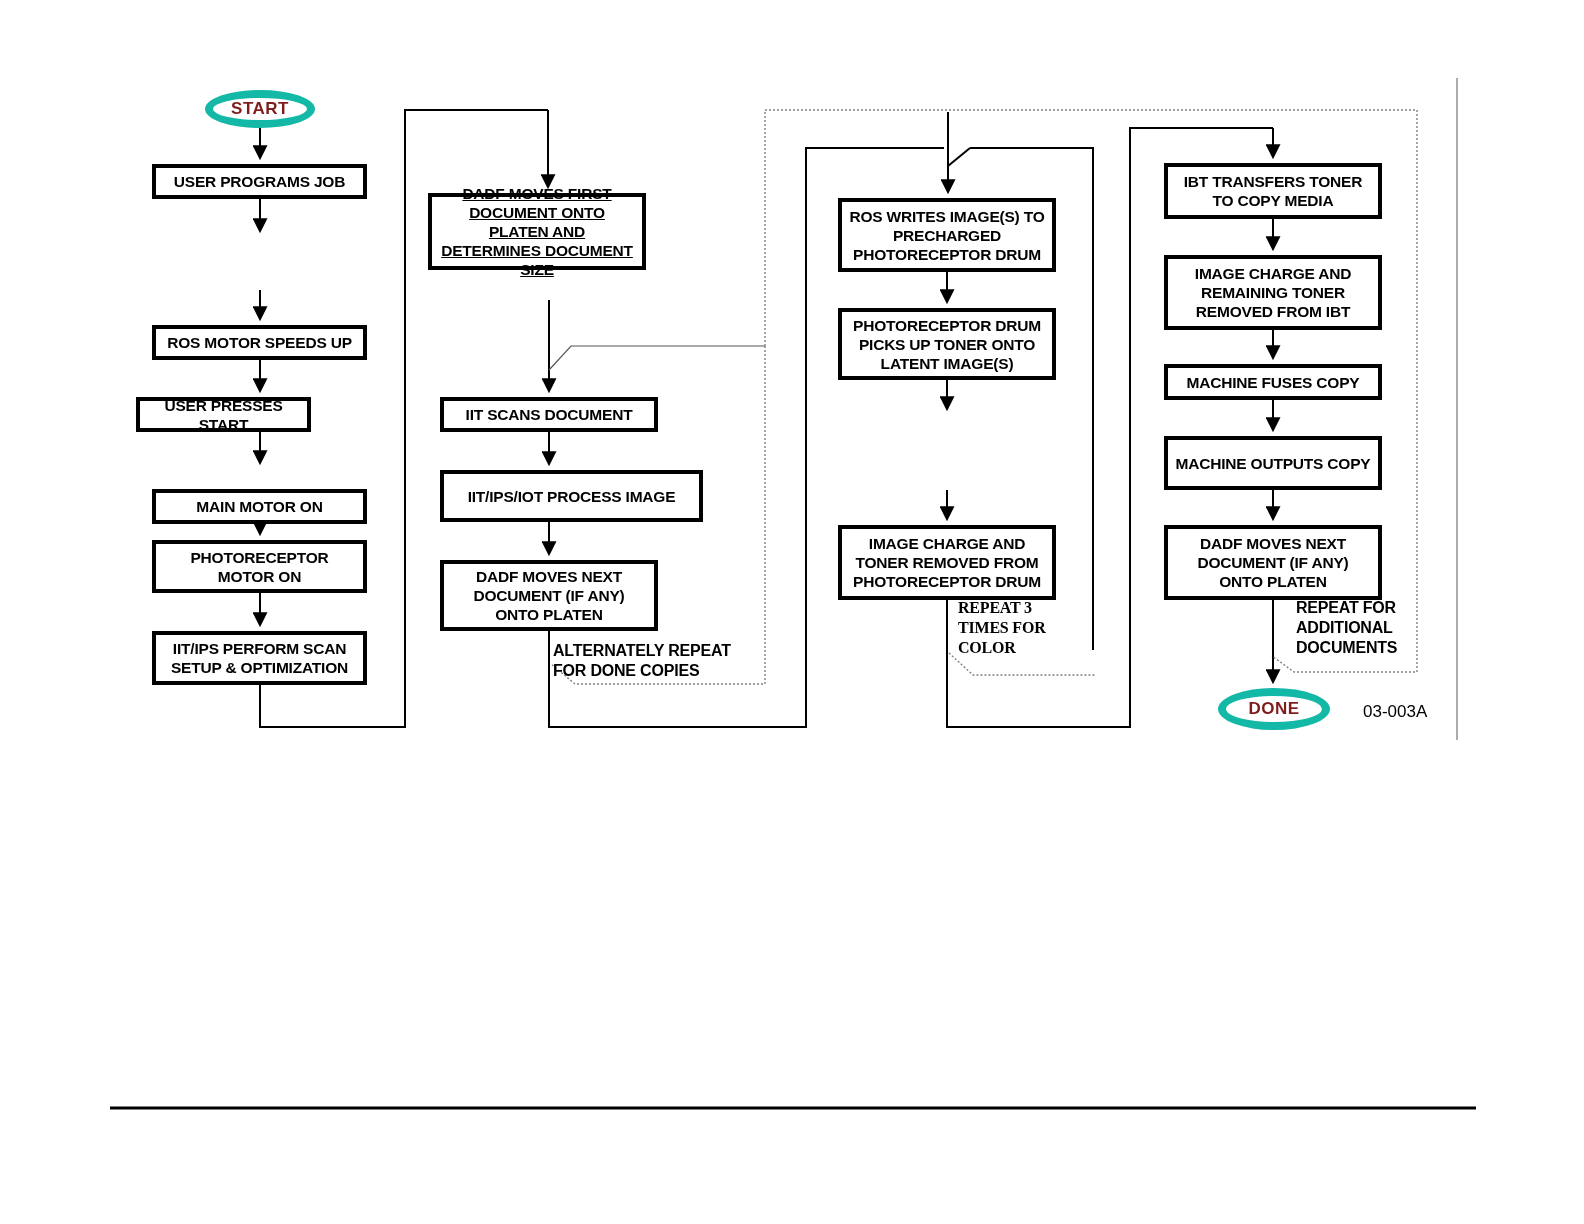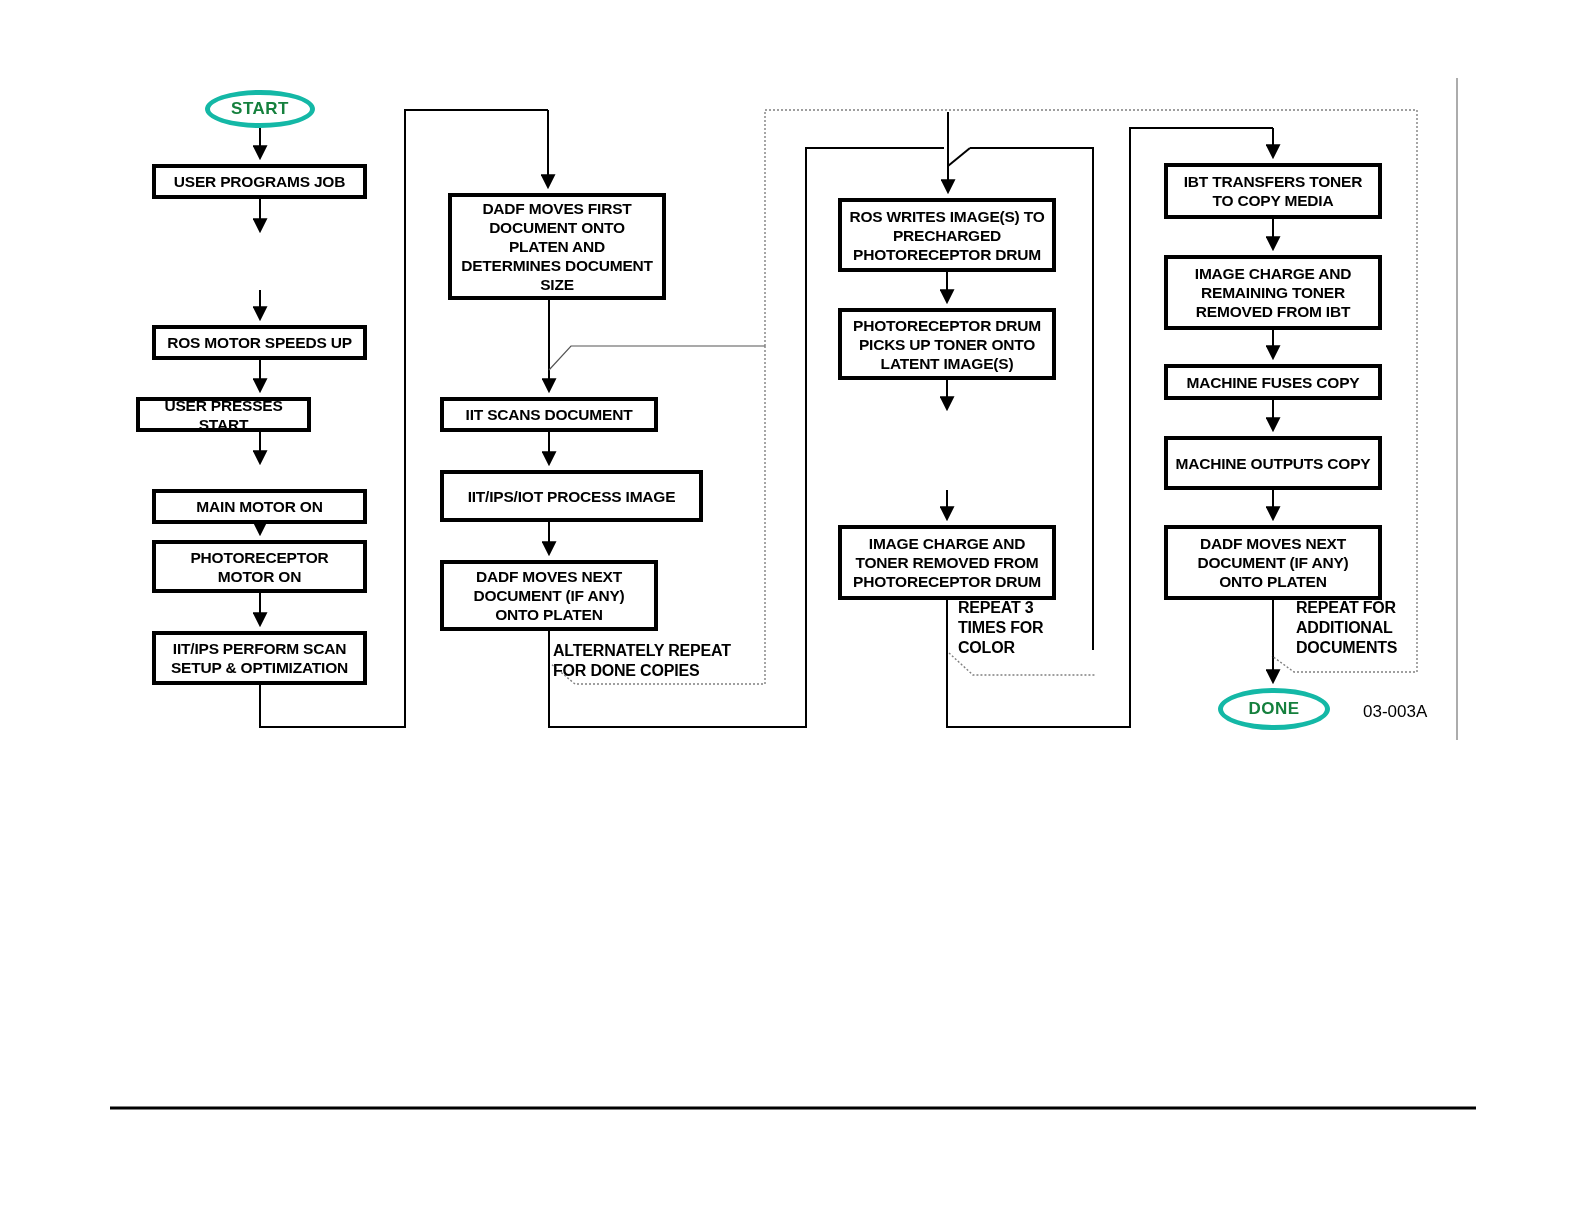"START" .terminator { border: 5px solid #14b8a6 -> 8px solid #14b8a6; color: #15803d -> #7f1d1d }
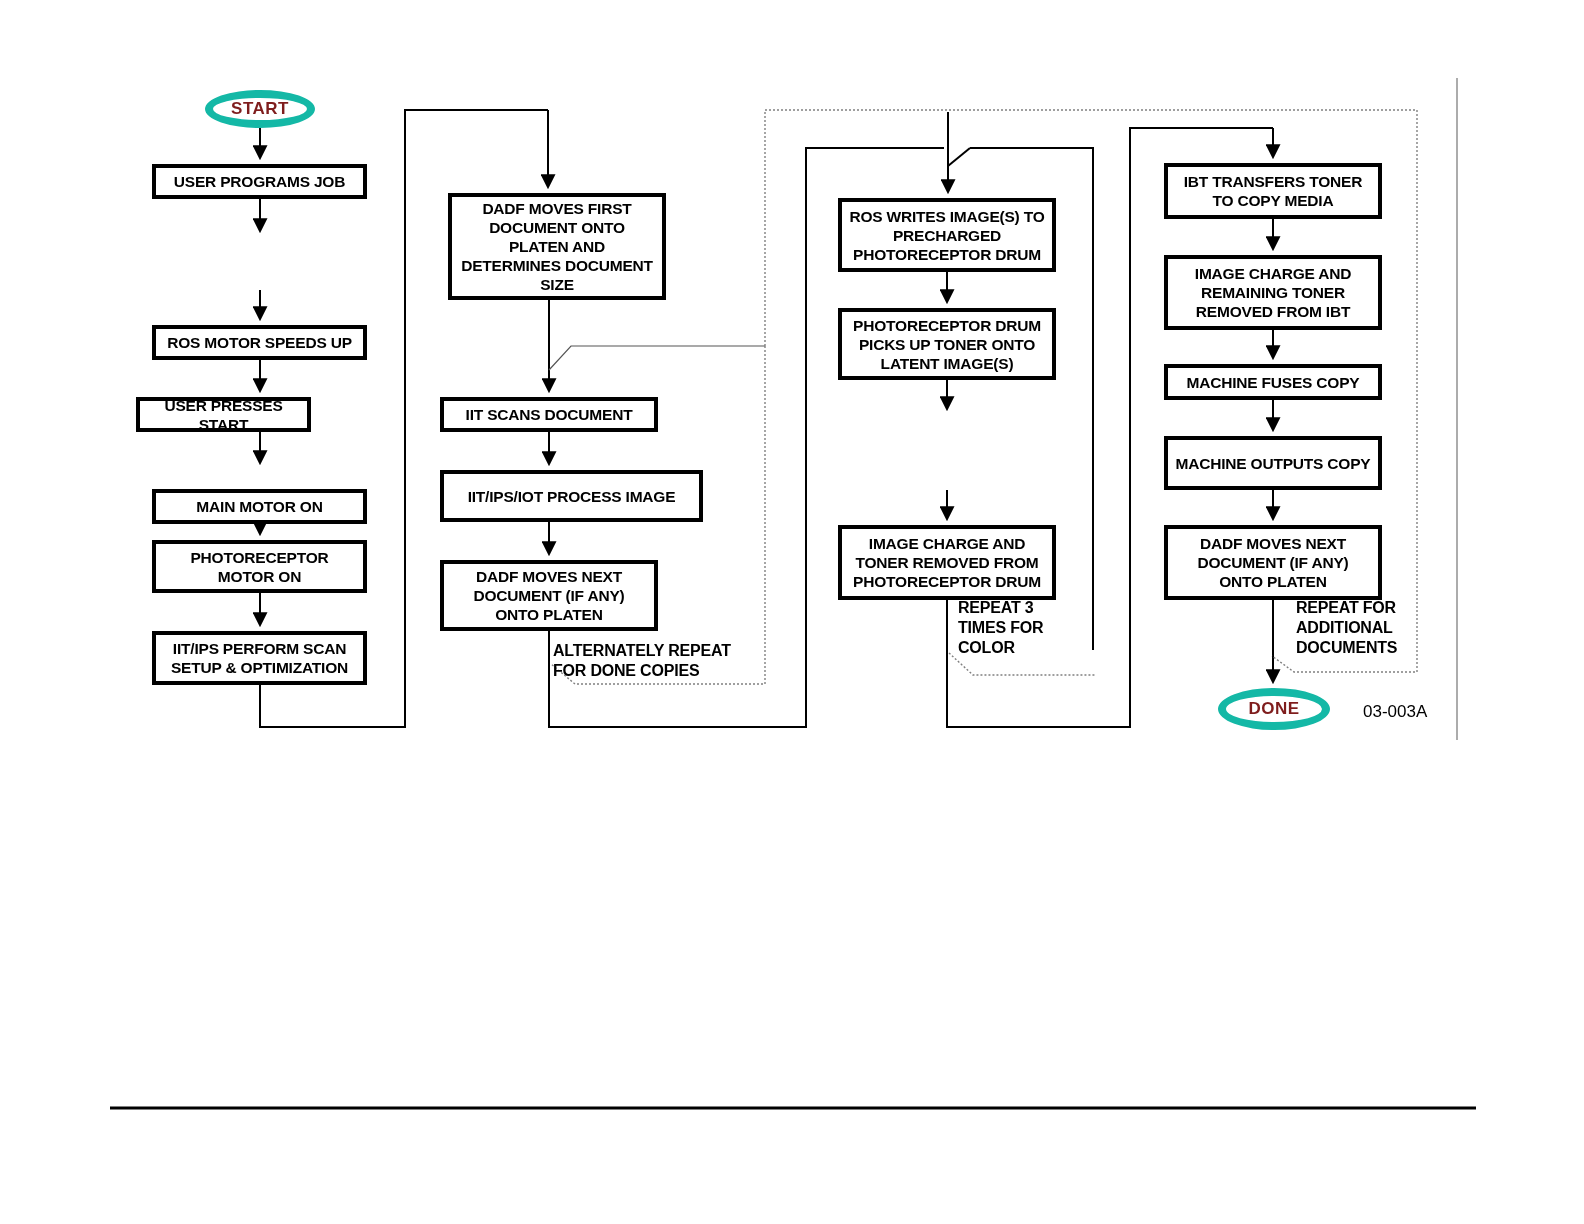"DADF MOVES FIRST DOCUMENT ONTO" div.pbox { height: 107px -> 77px; left: 448px -> 428px; text-decoration: none -> underline }
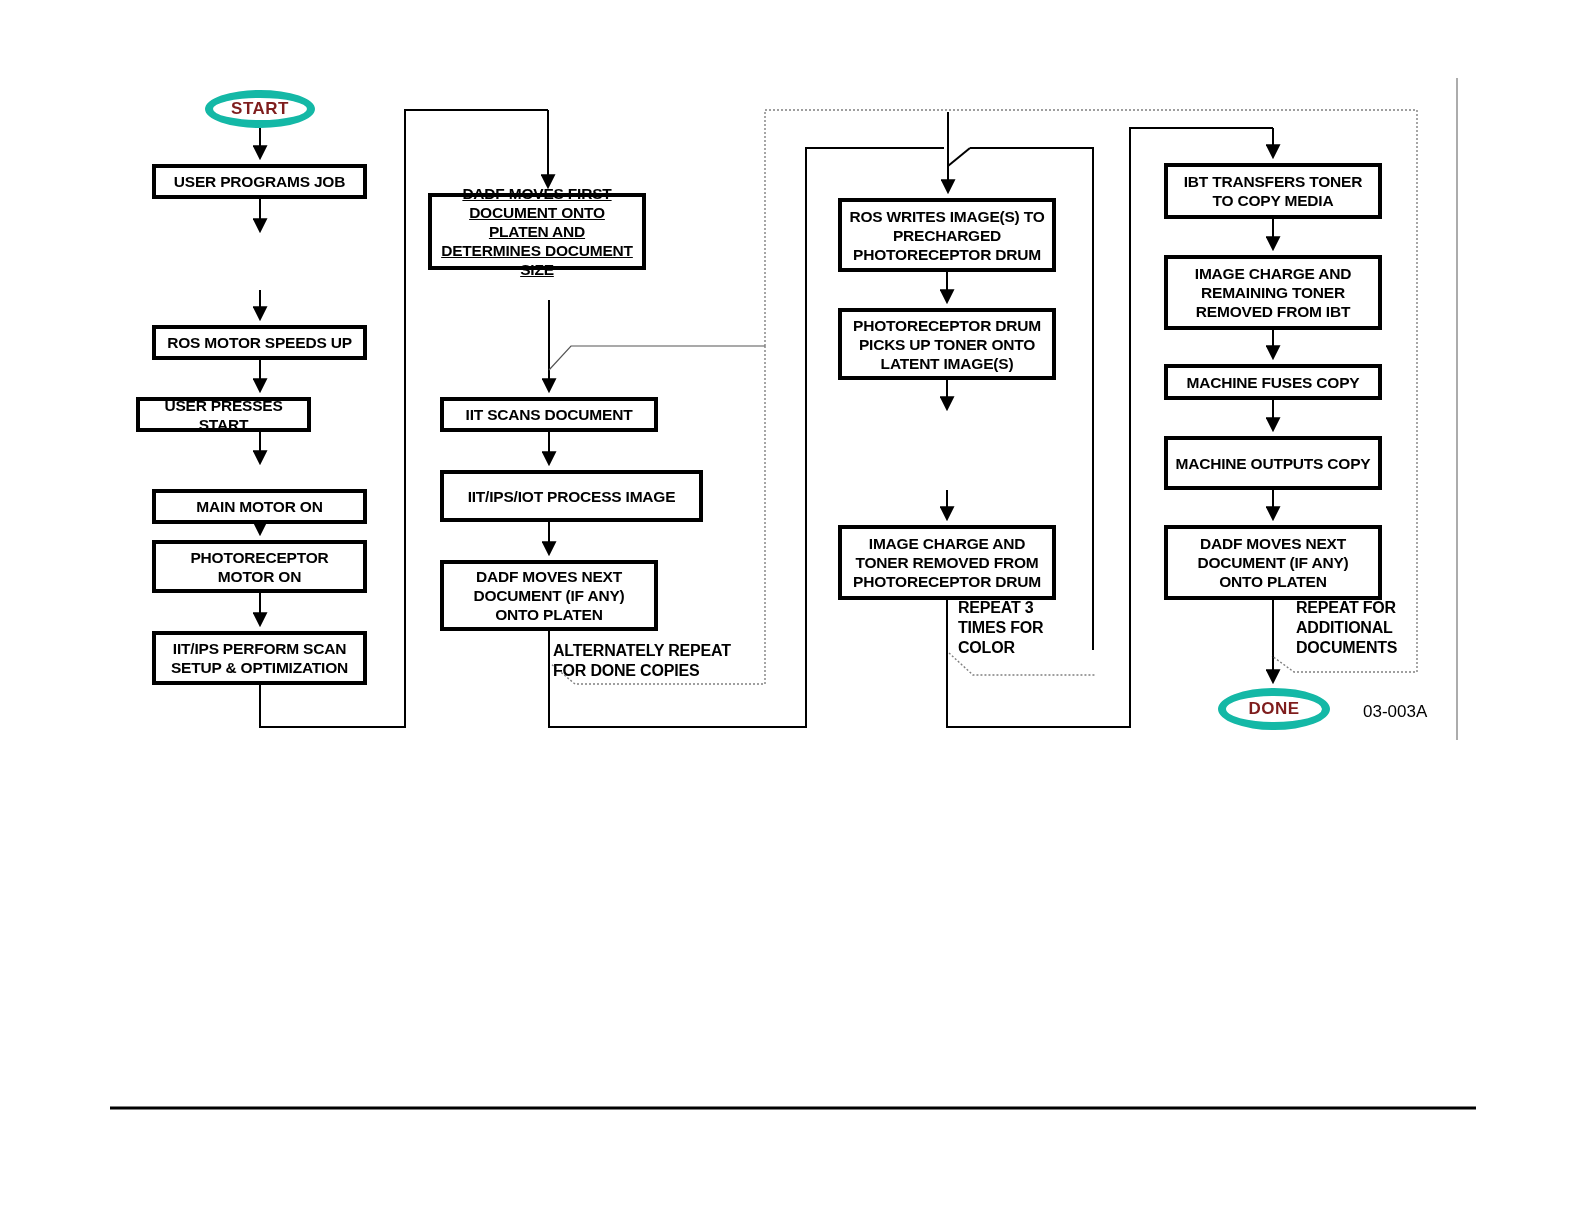"REPEAT 3" div.ann-label { font-family: none -> Liberation Serif, serif }
